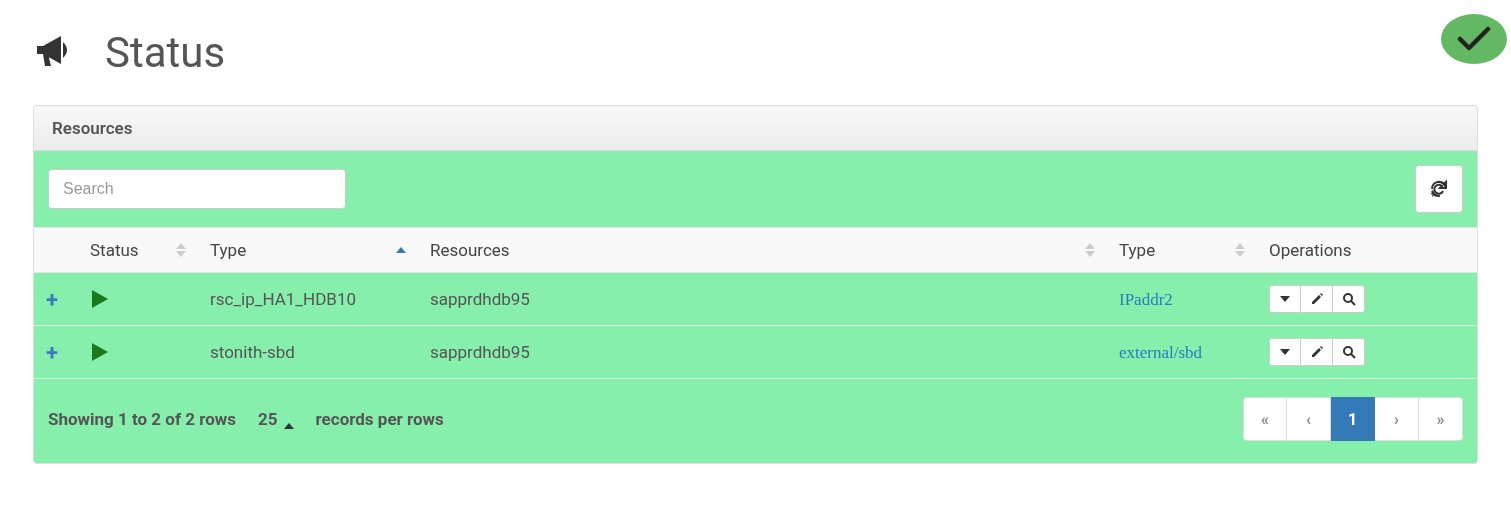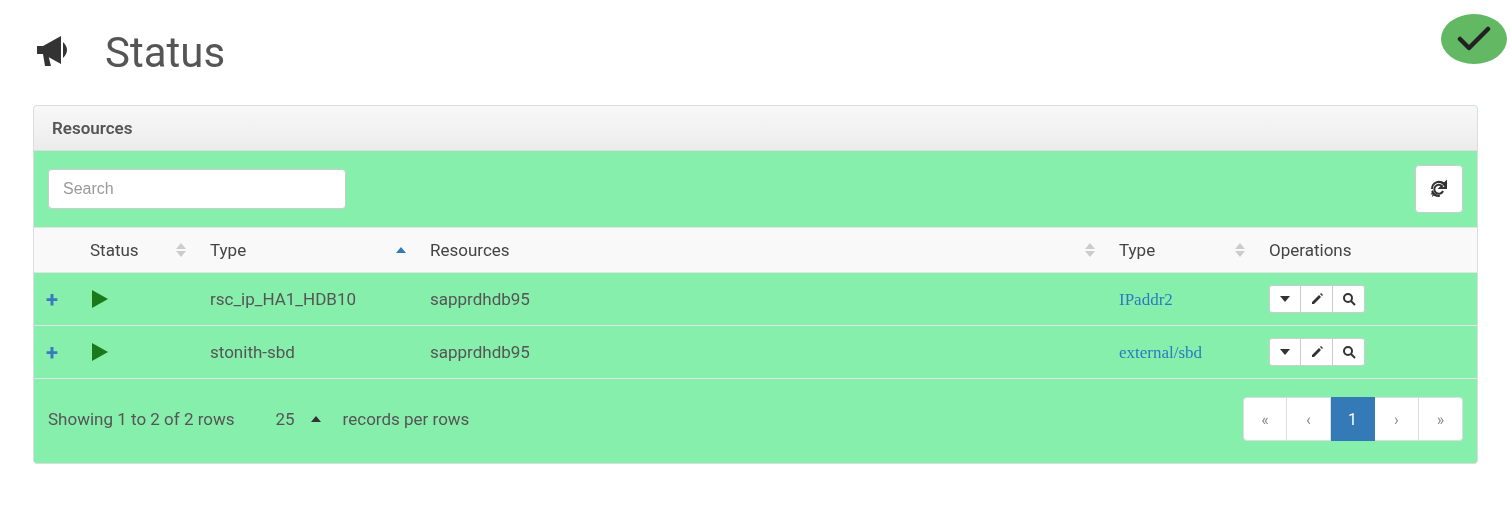"Showing 1 to 2 of" .panel-footer { font-weight: none -> bold }
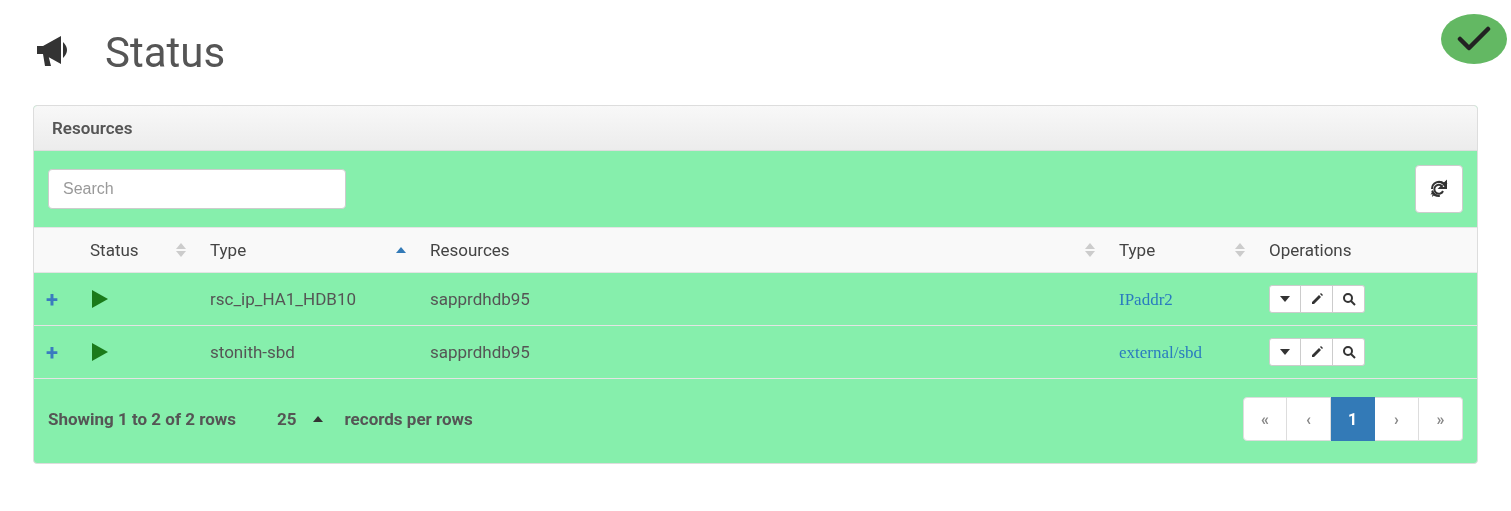"25" .page-size { align-items: center -> flex-end; gap: 16px -> 6px; margin-left: 19px -> none }
